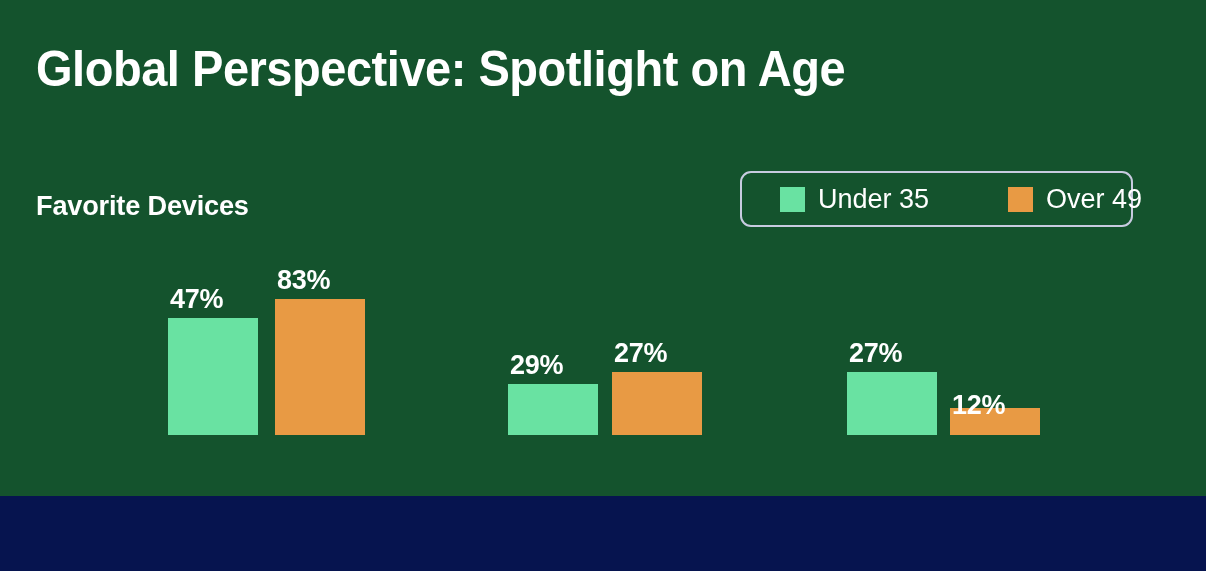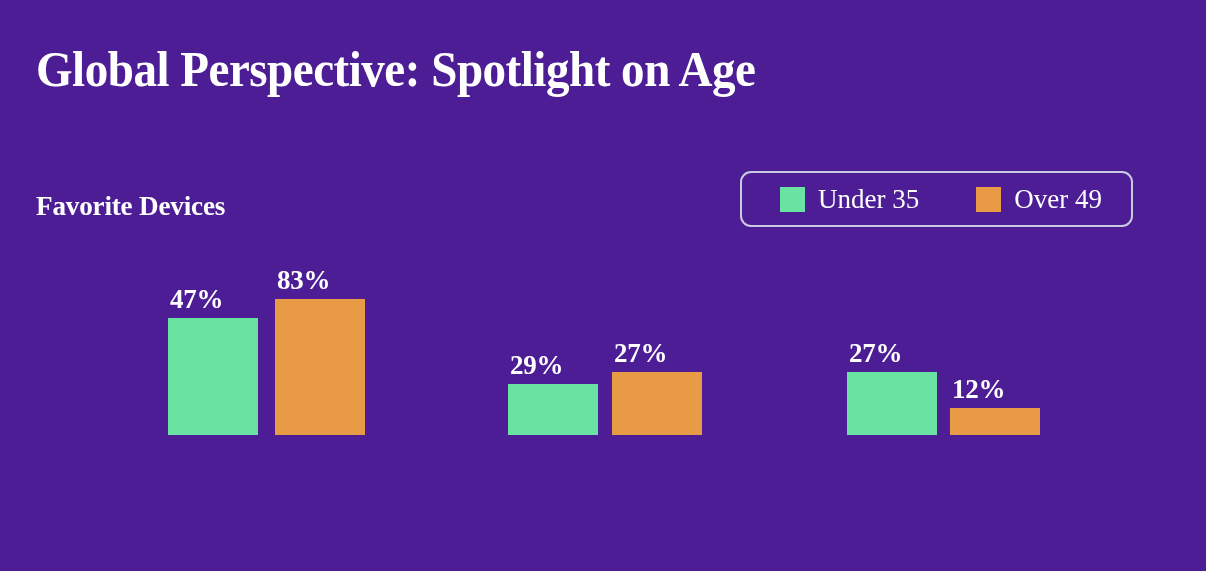"Global Perspective: Spotlight on Age" .slide { background: #4c1d95 -> #14532d; font-family: Liberation Serif, serif -> none; height: 571px -> 496px }
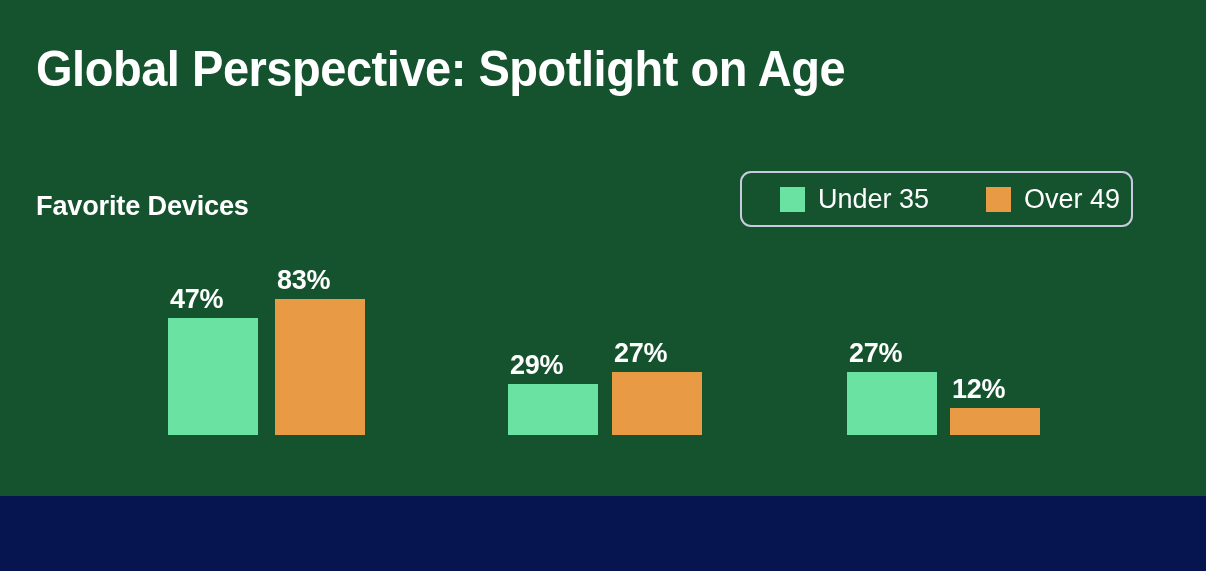"Under 35" .legend { gap: none -> 22px }
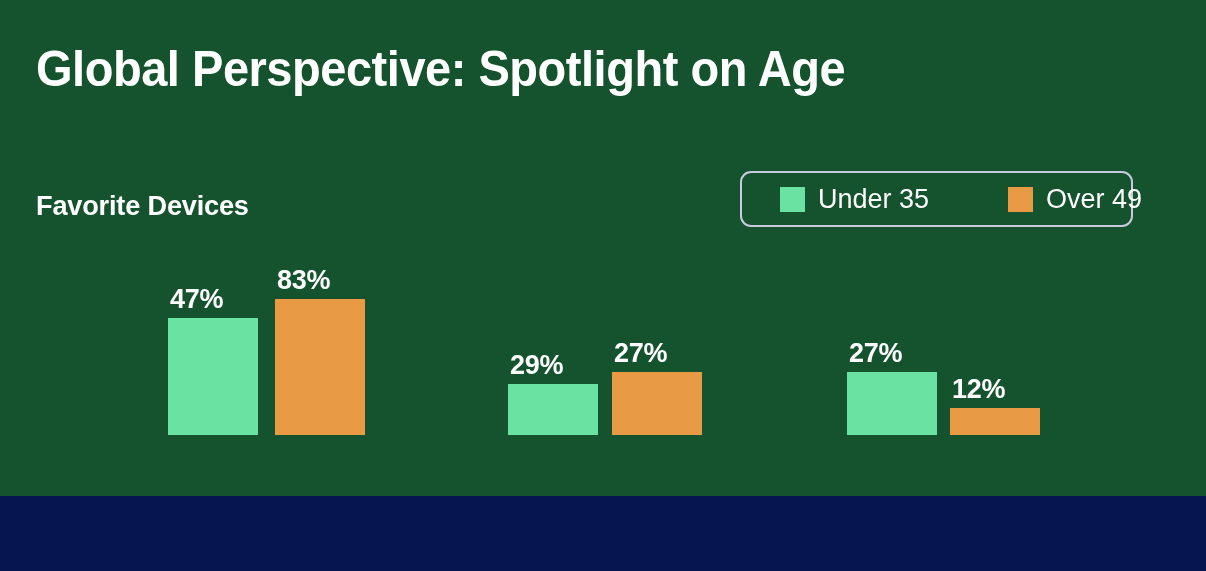"12%" div.bar-value { bottom: 32px -> 16px }
